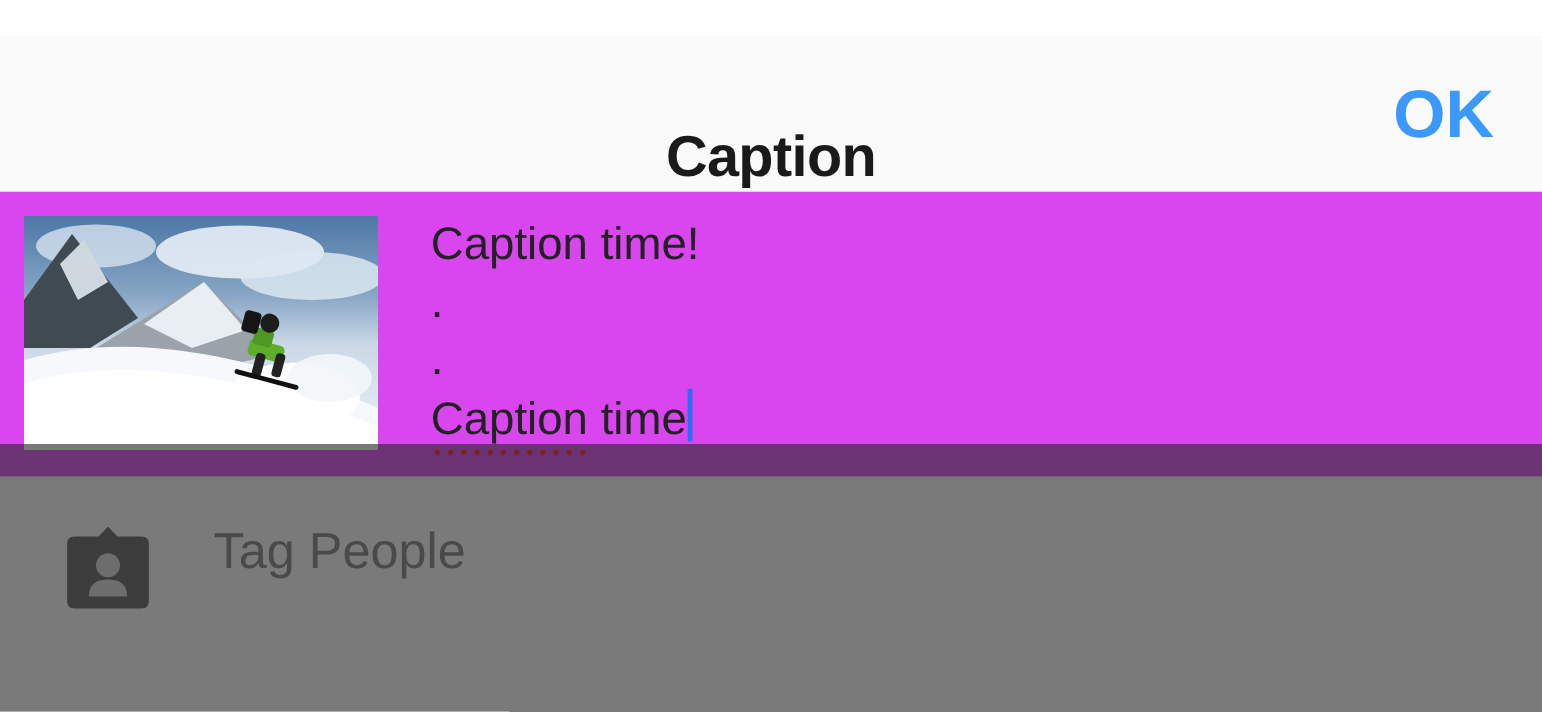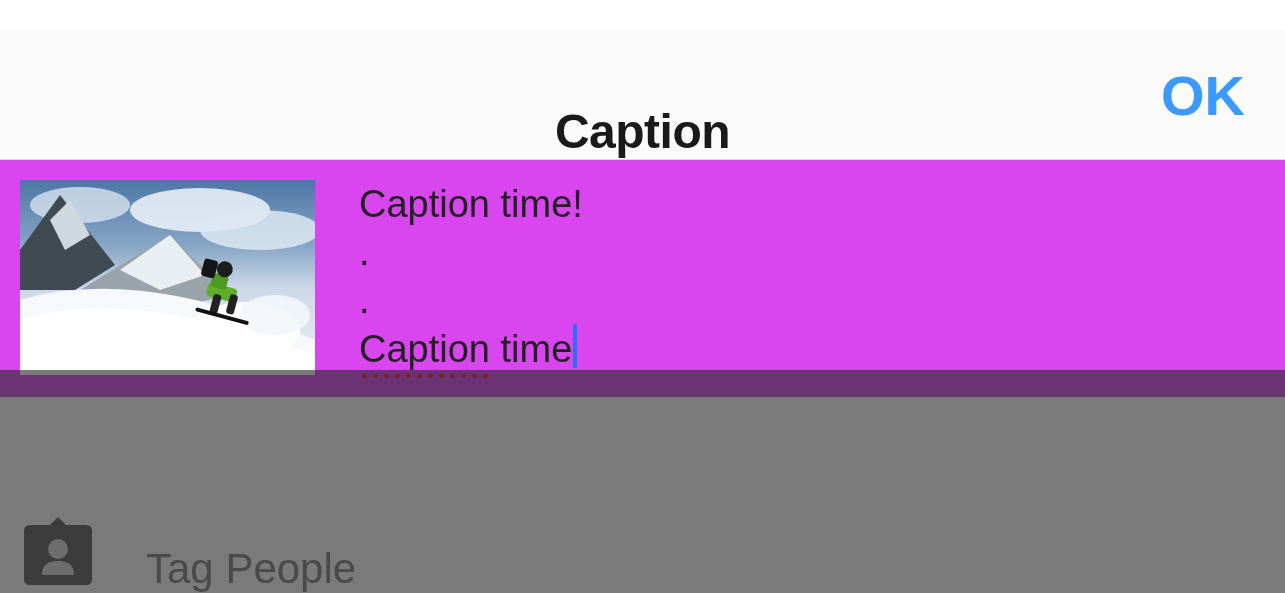"Tag People" .tag-row { align-items: flex-end -> flex-start; margin-left: 20px -> none; padding-left: none -> 52px }
